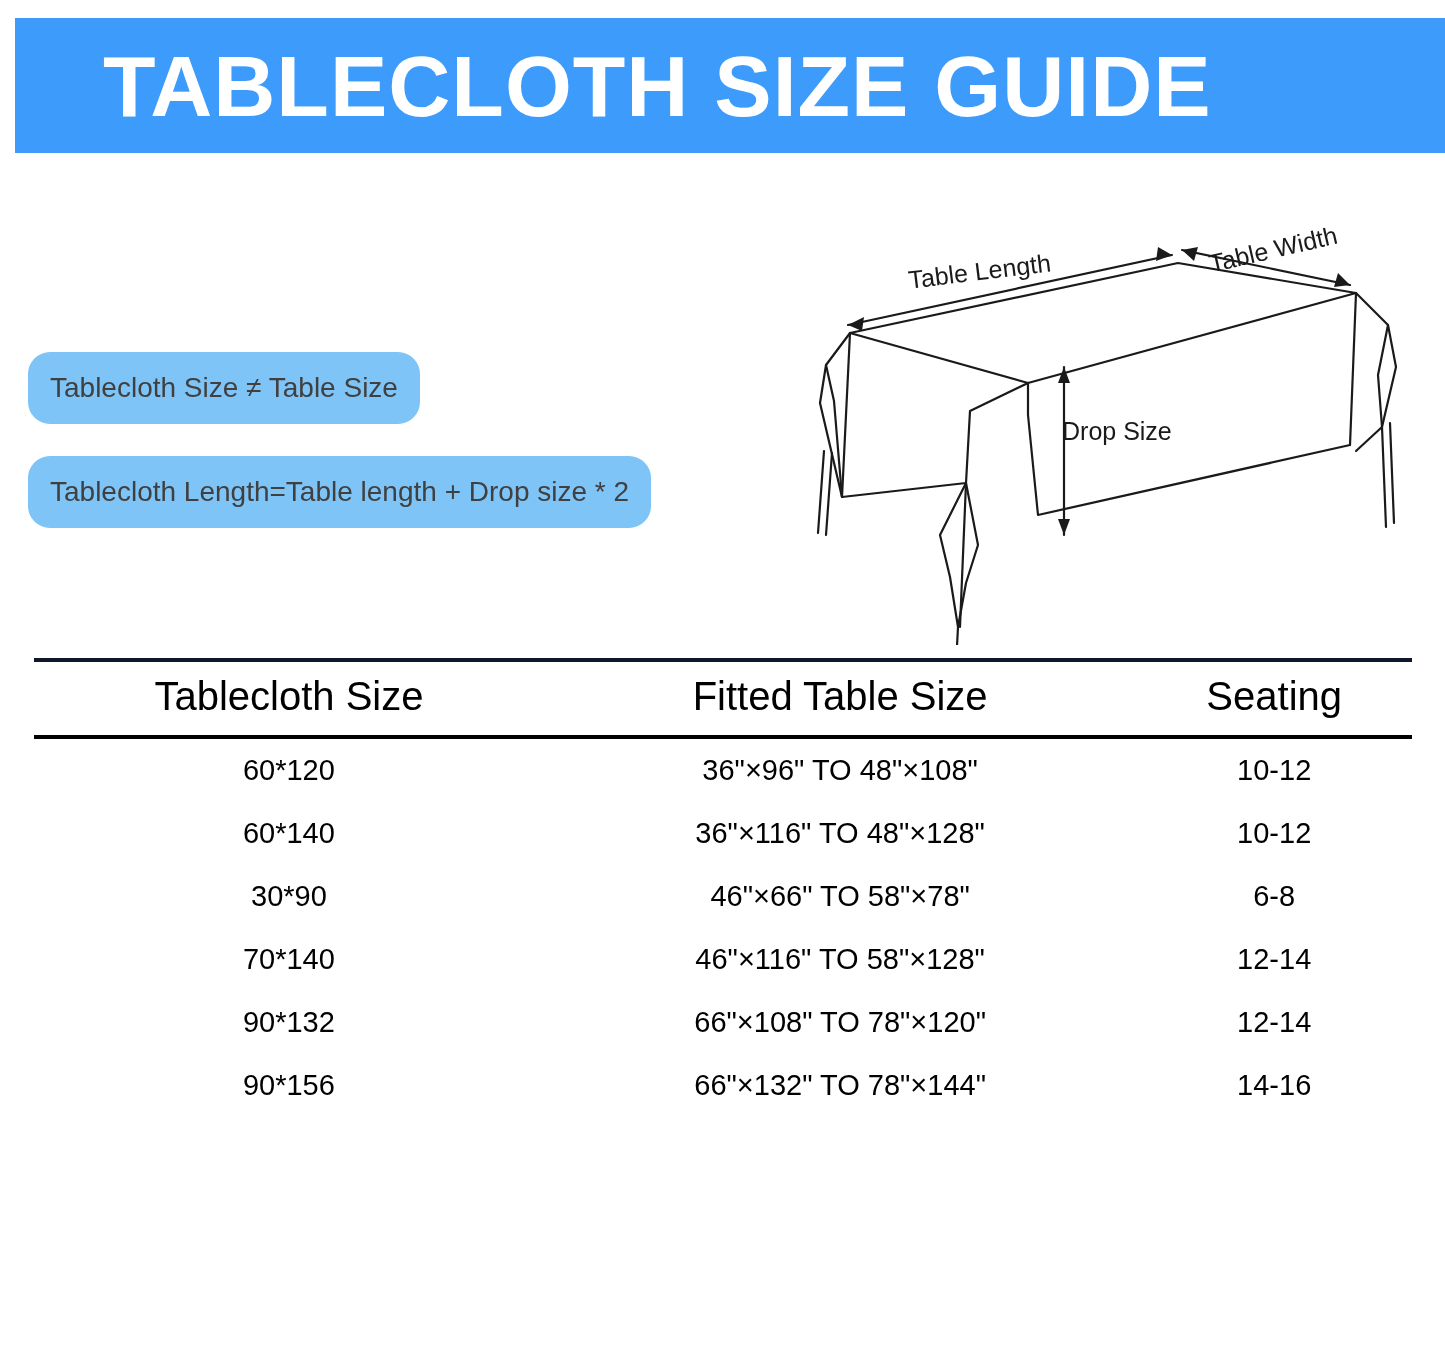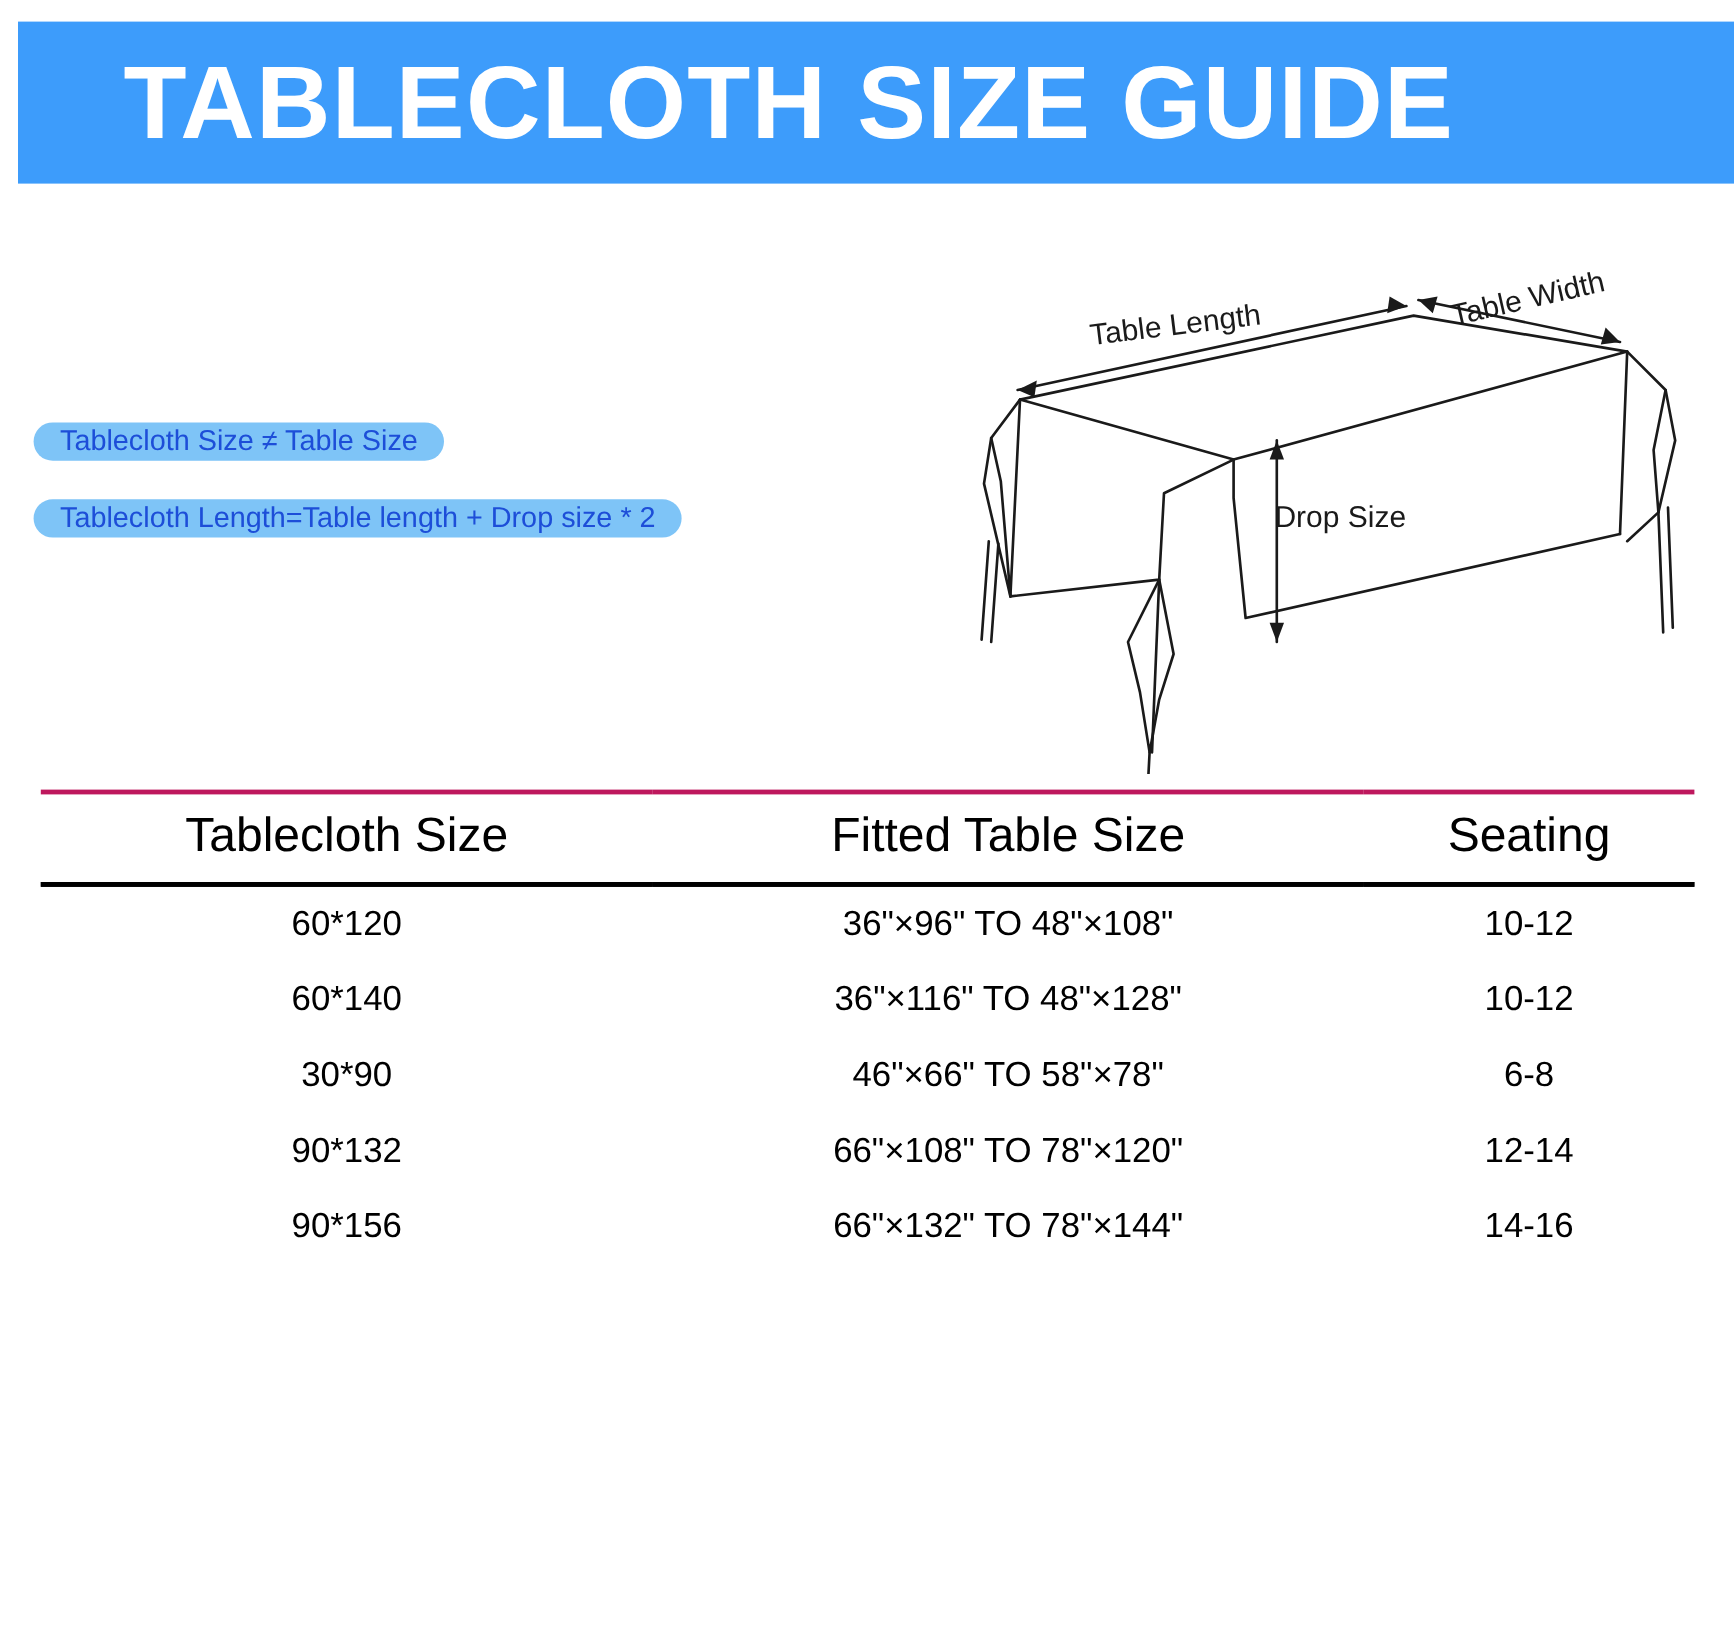"Tablecloth Size ≠ Table Size" .pill { color: #1d4ed8 -> #404040; font-size: 24px -> 28px; padding: 2px 22px -> 20px 22px }
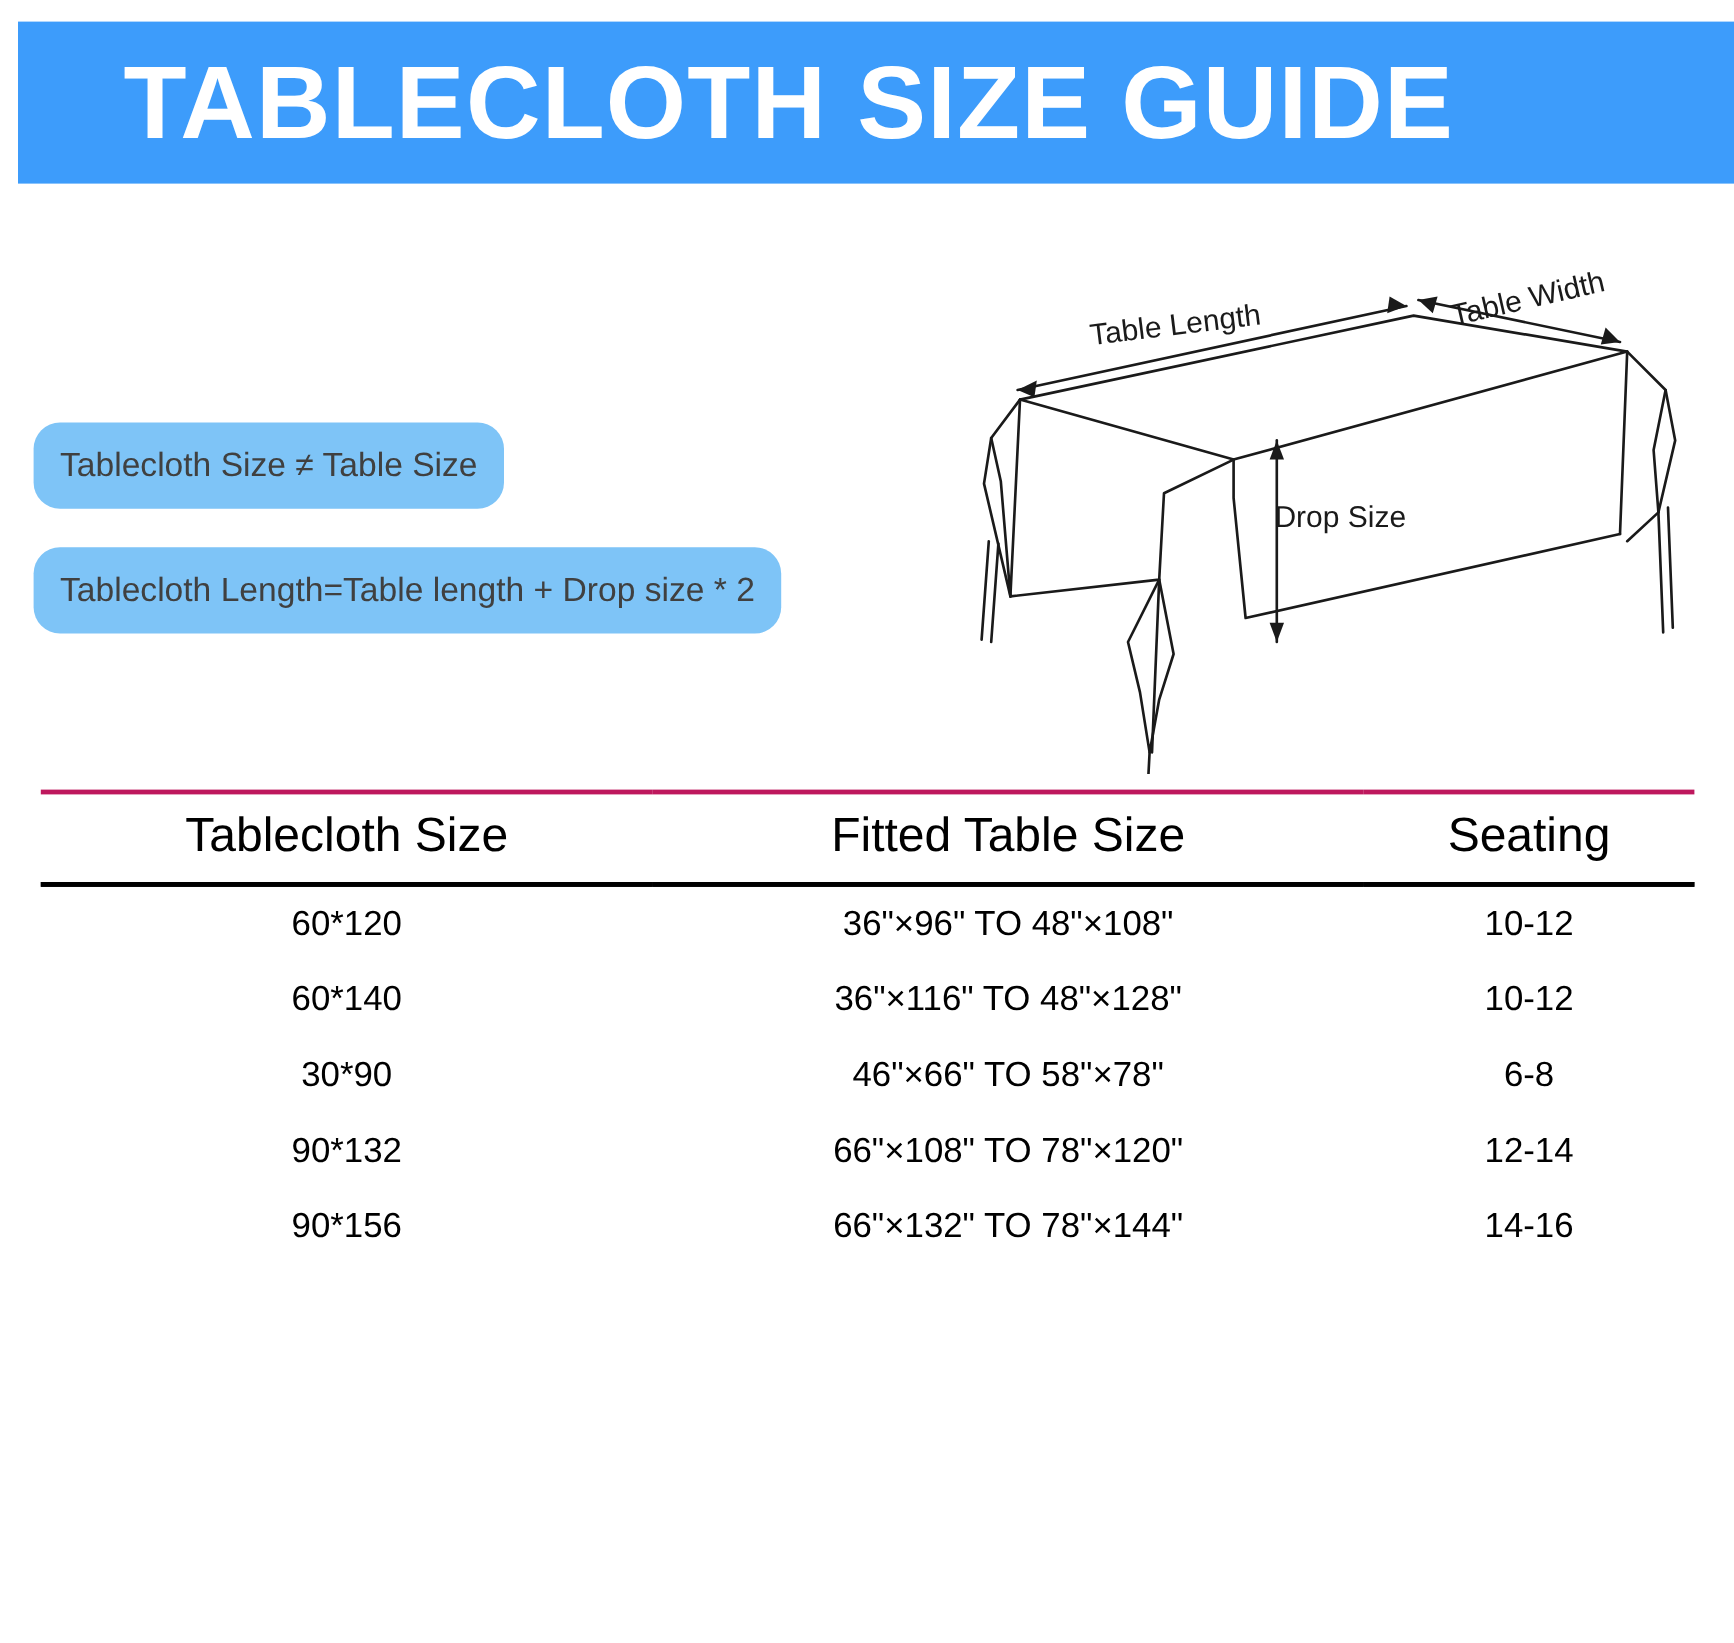"Tablecloth Size" .size-table thead tr { border-top: 4px solid #be185d -> 4px solid #0f172a }
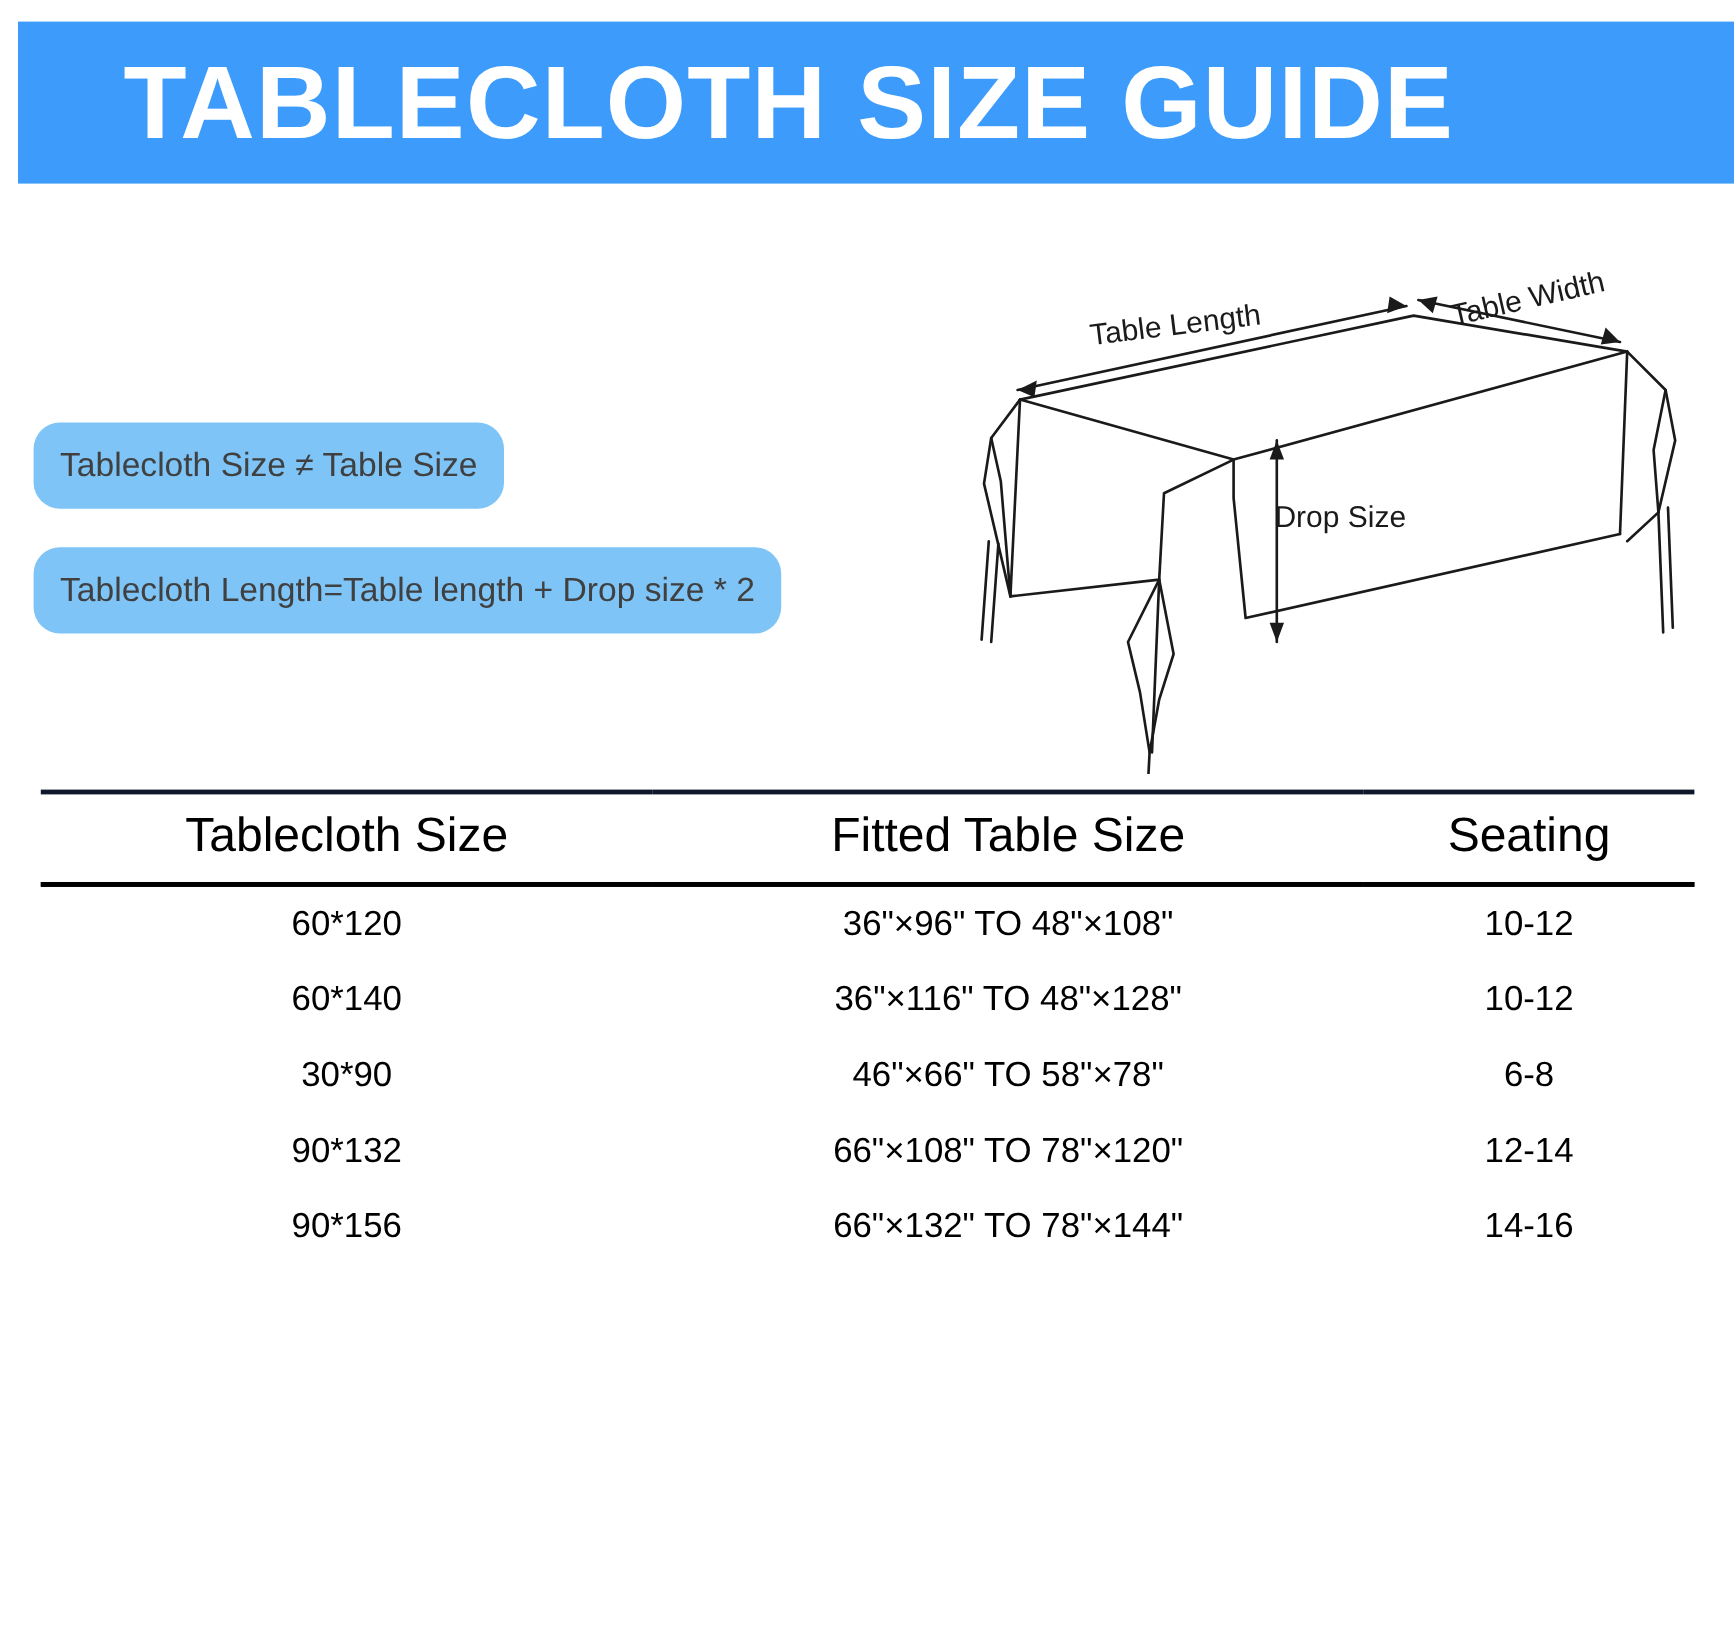"70*140" tr { html: none -> <tr> <td>70*140</td> <td>46"×116" TO 58"×128"</td> <td>12-14</td> </tr> }
